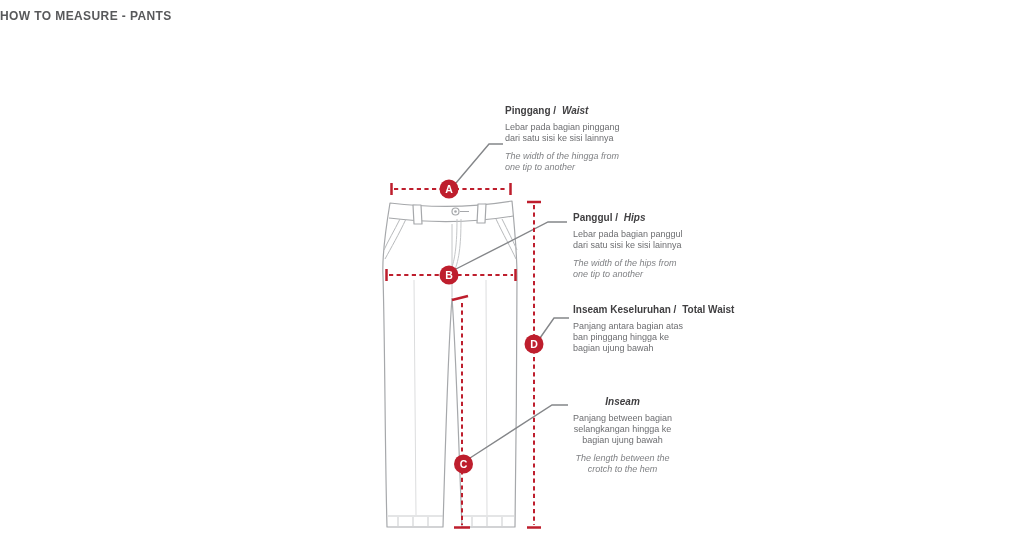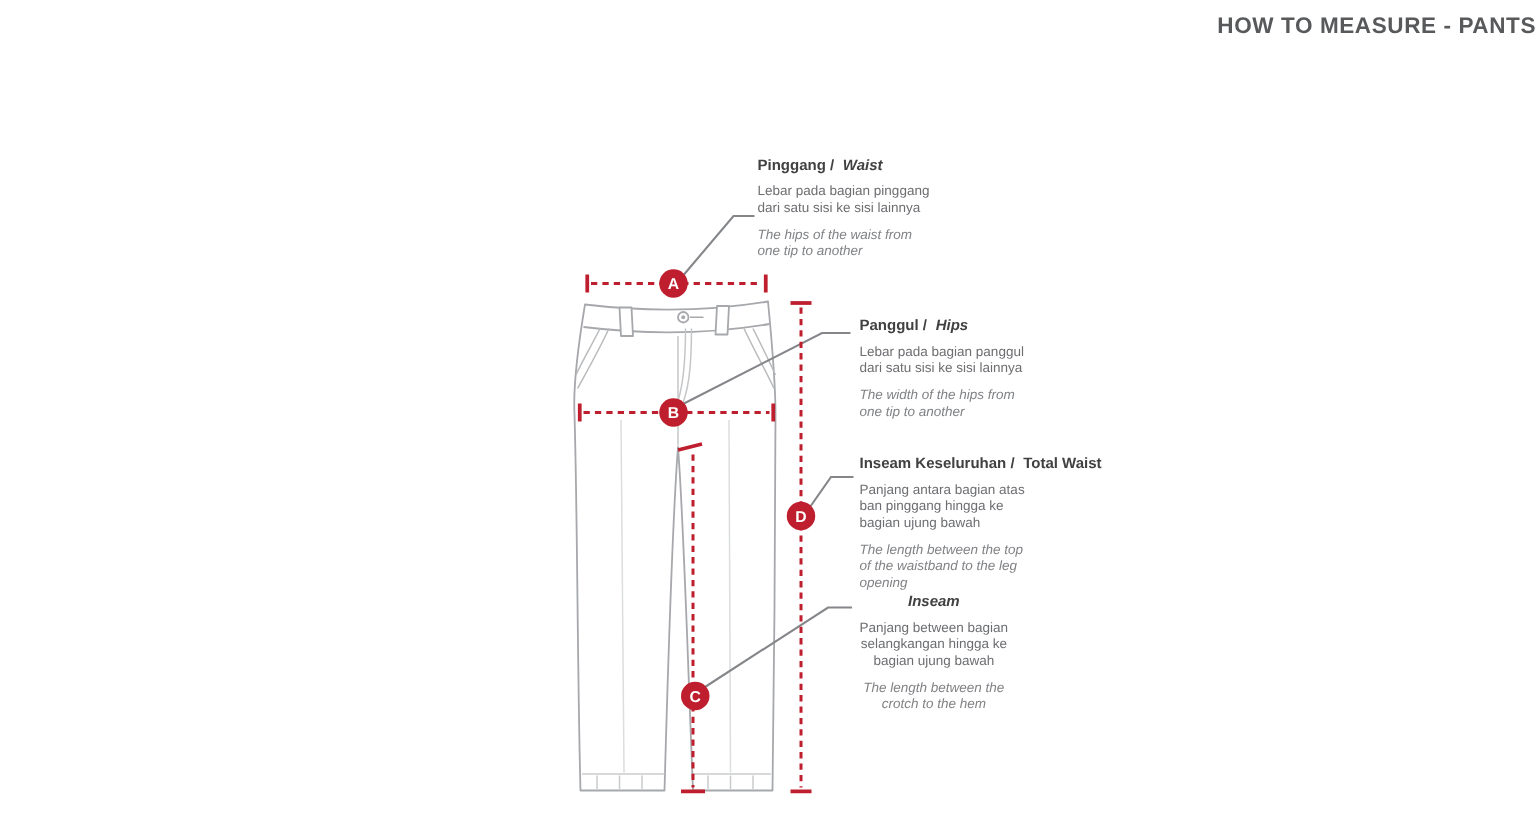"HOW TO MEASURE - PANTS" .title { font-size: 15px -> 12px; text-align: right -> left }
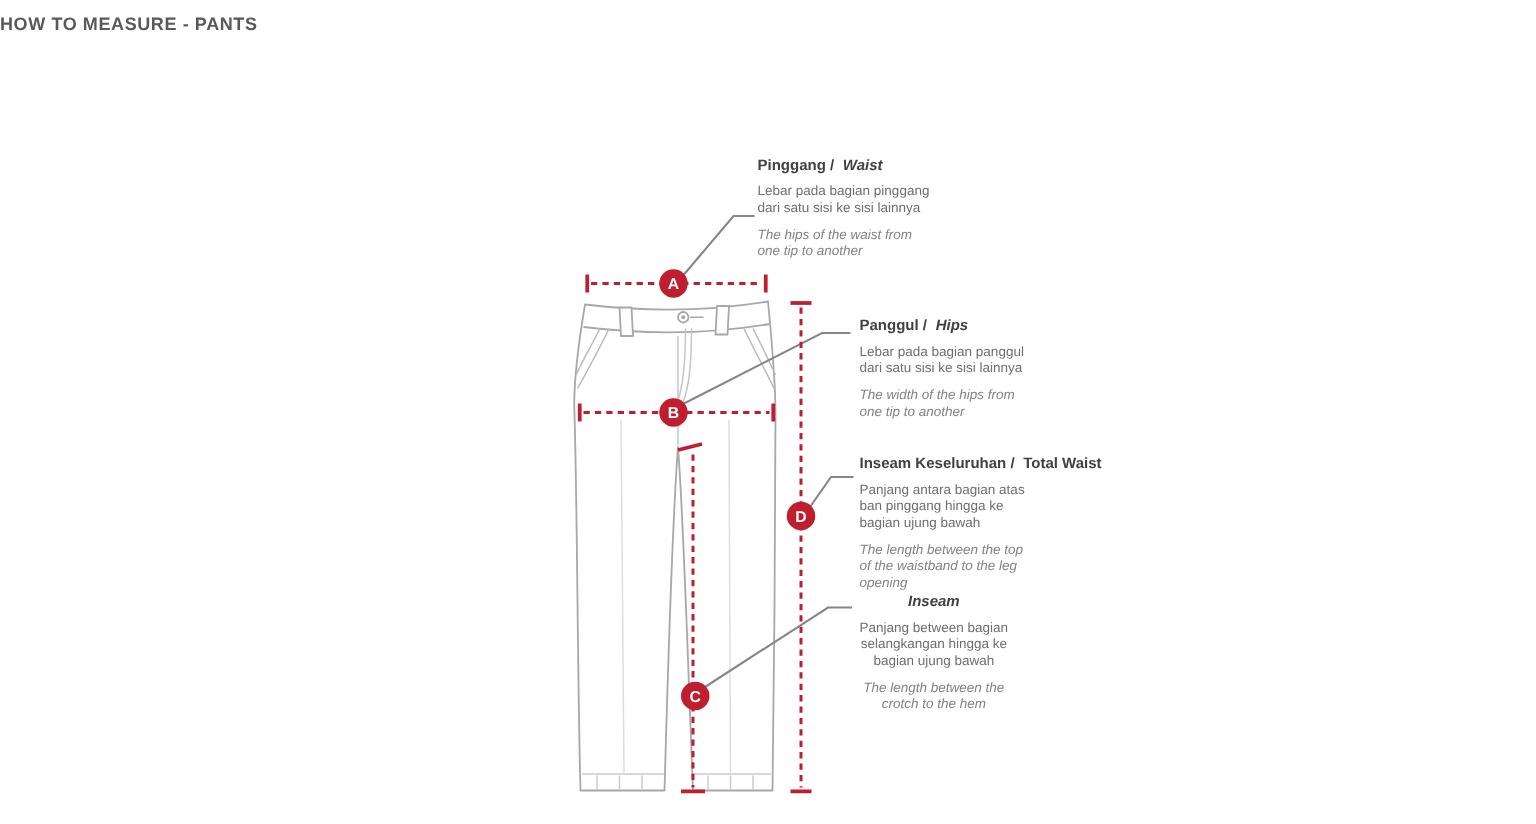"The hips of the waist" div { text: hips of the waist -> width of the hingga }
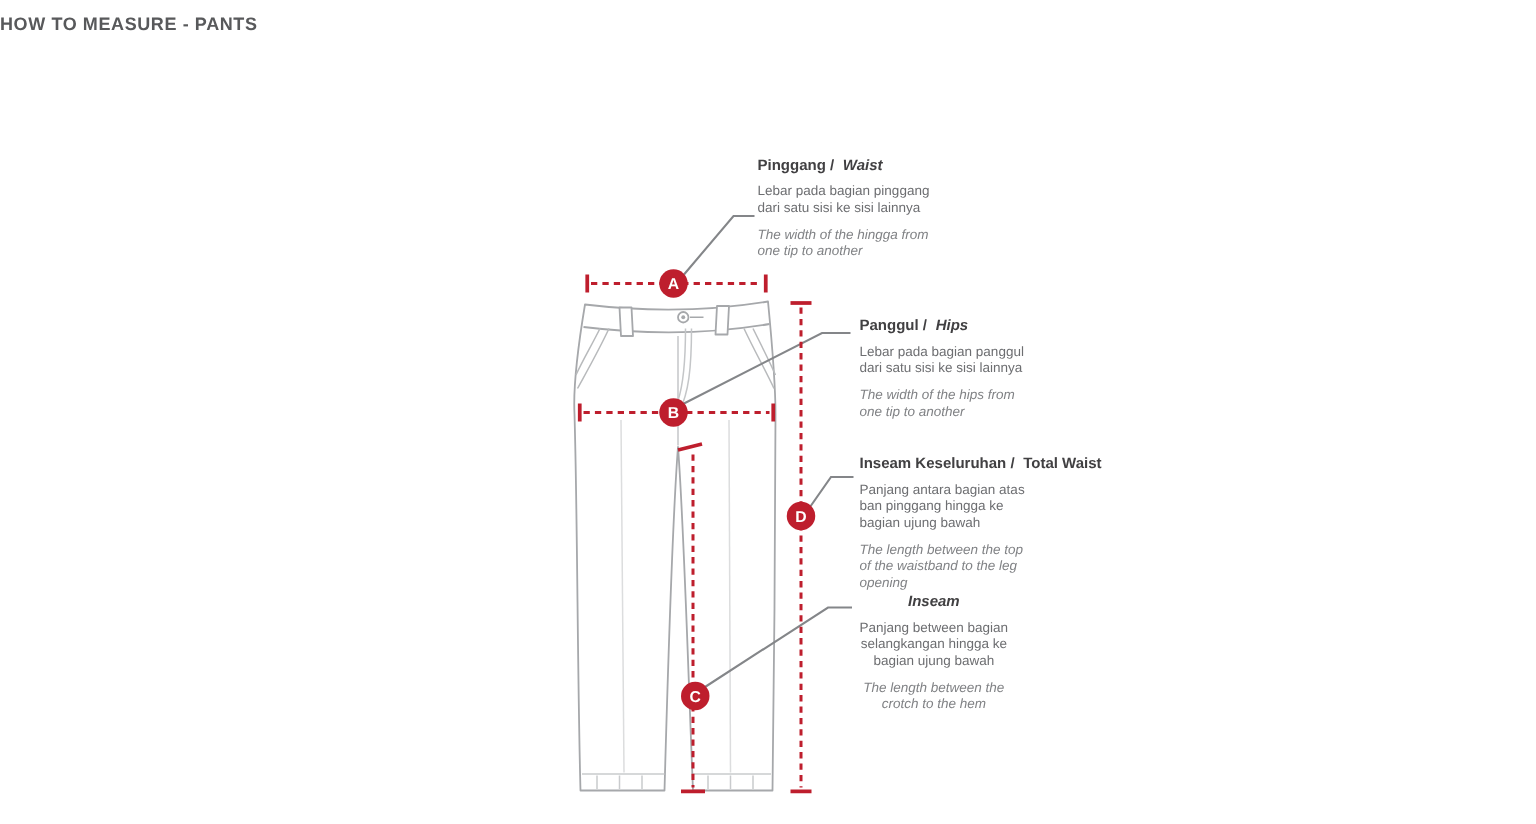"The length between the top" div.desc { html: <div> <div>The length between the top</div> <div>of the waistband to the leg</div> <div>opening</div> </div> -> none }
